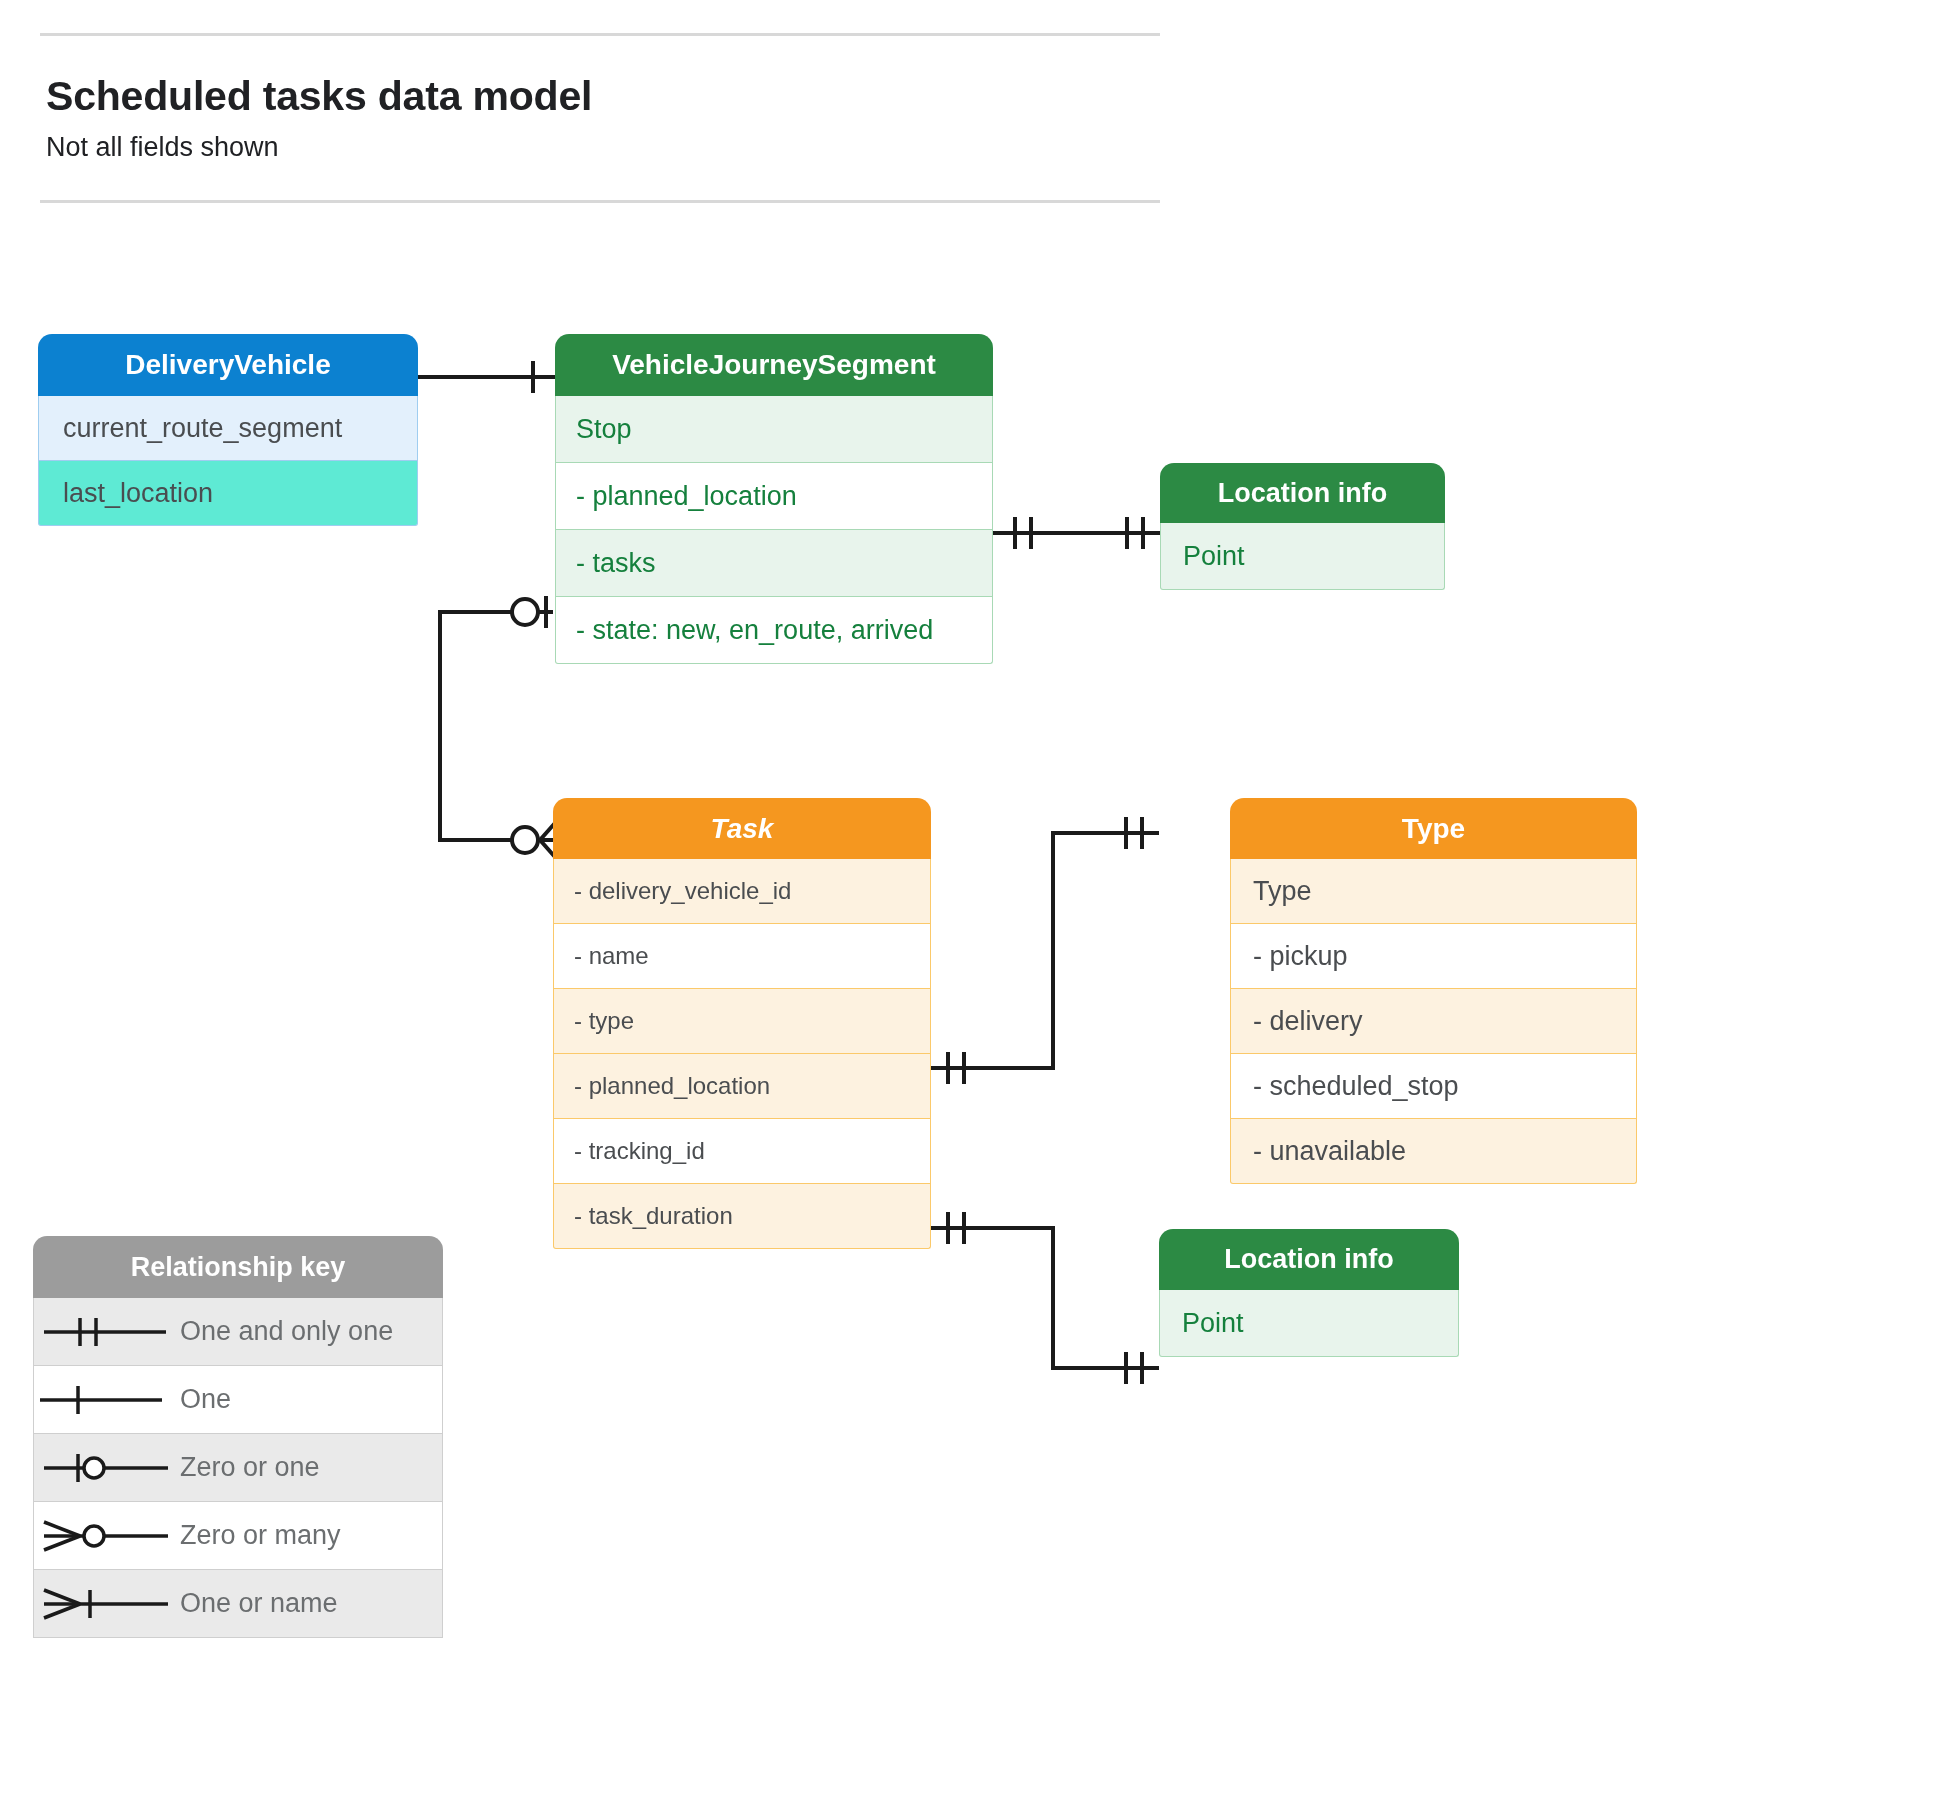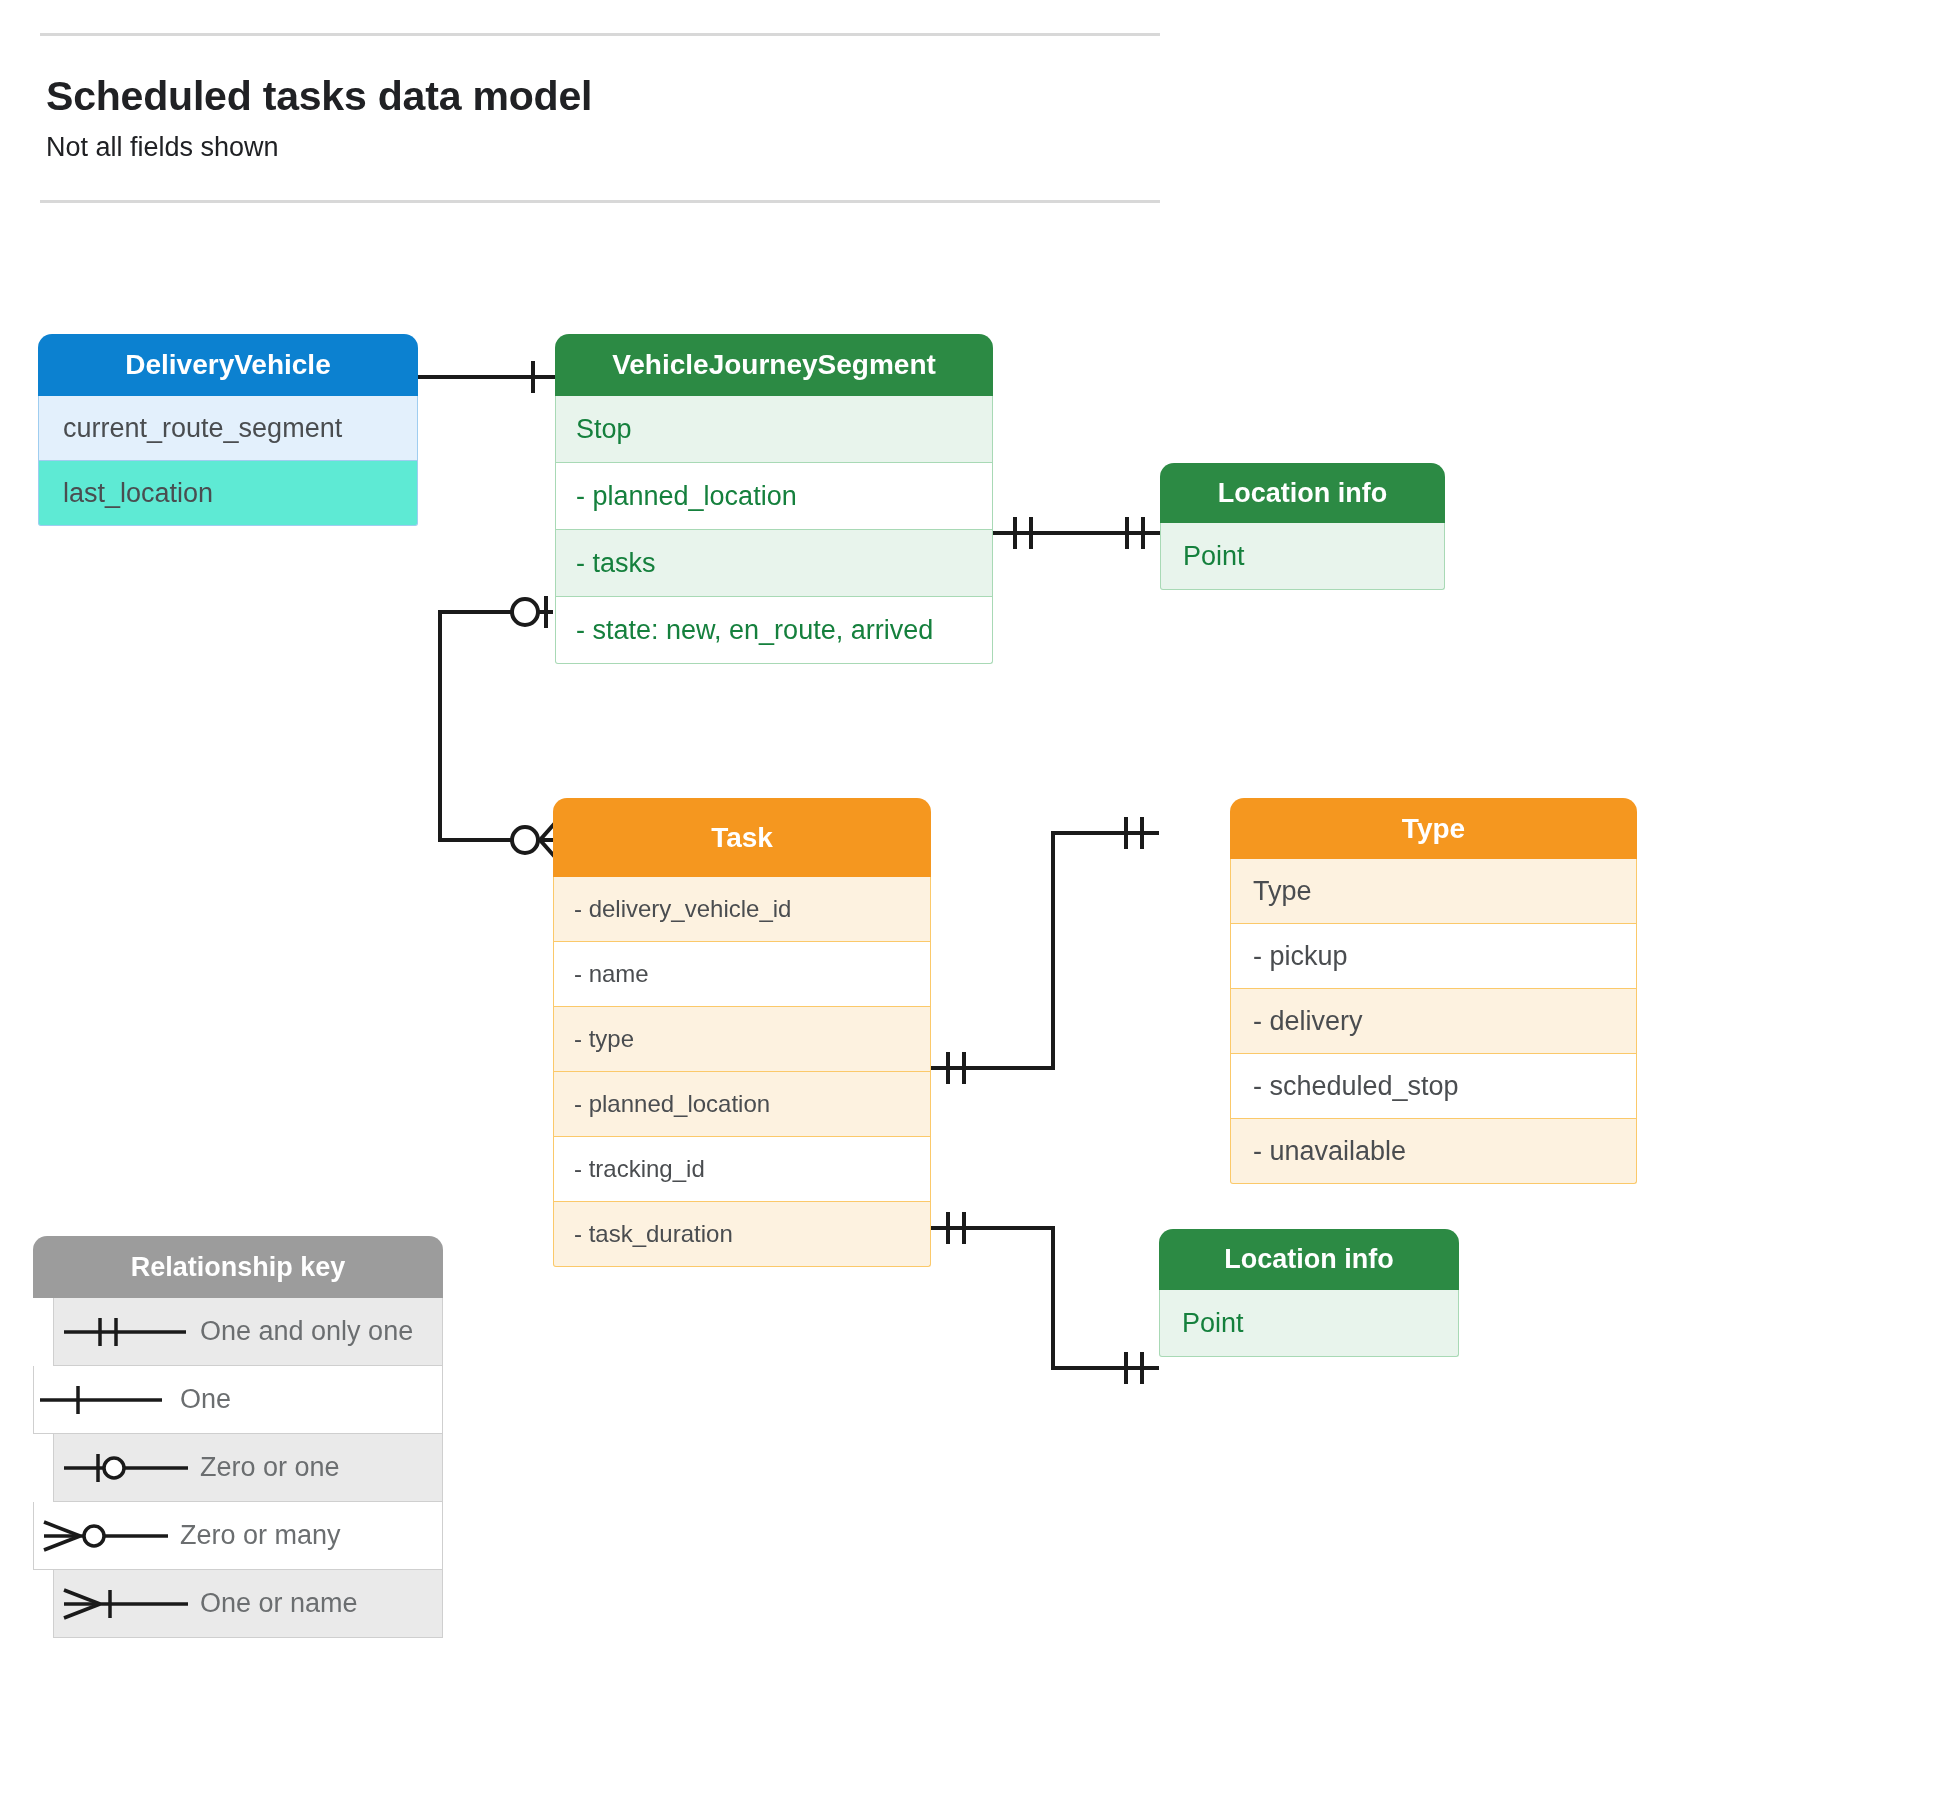"Task" #ent-task .ent-head { font-style: none -> italic; height: 79px -> 61px }
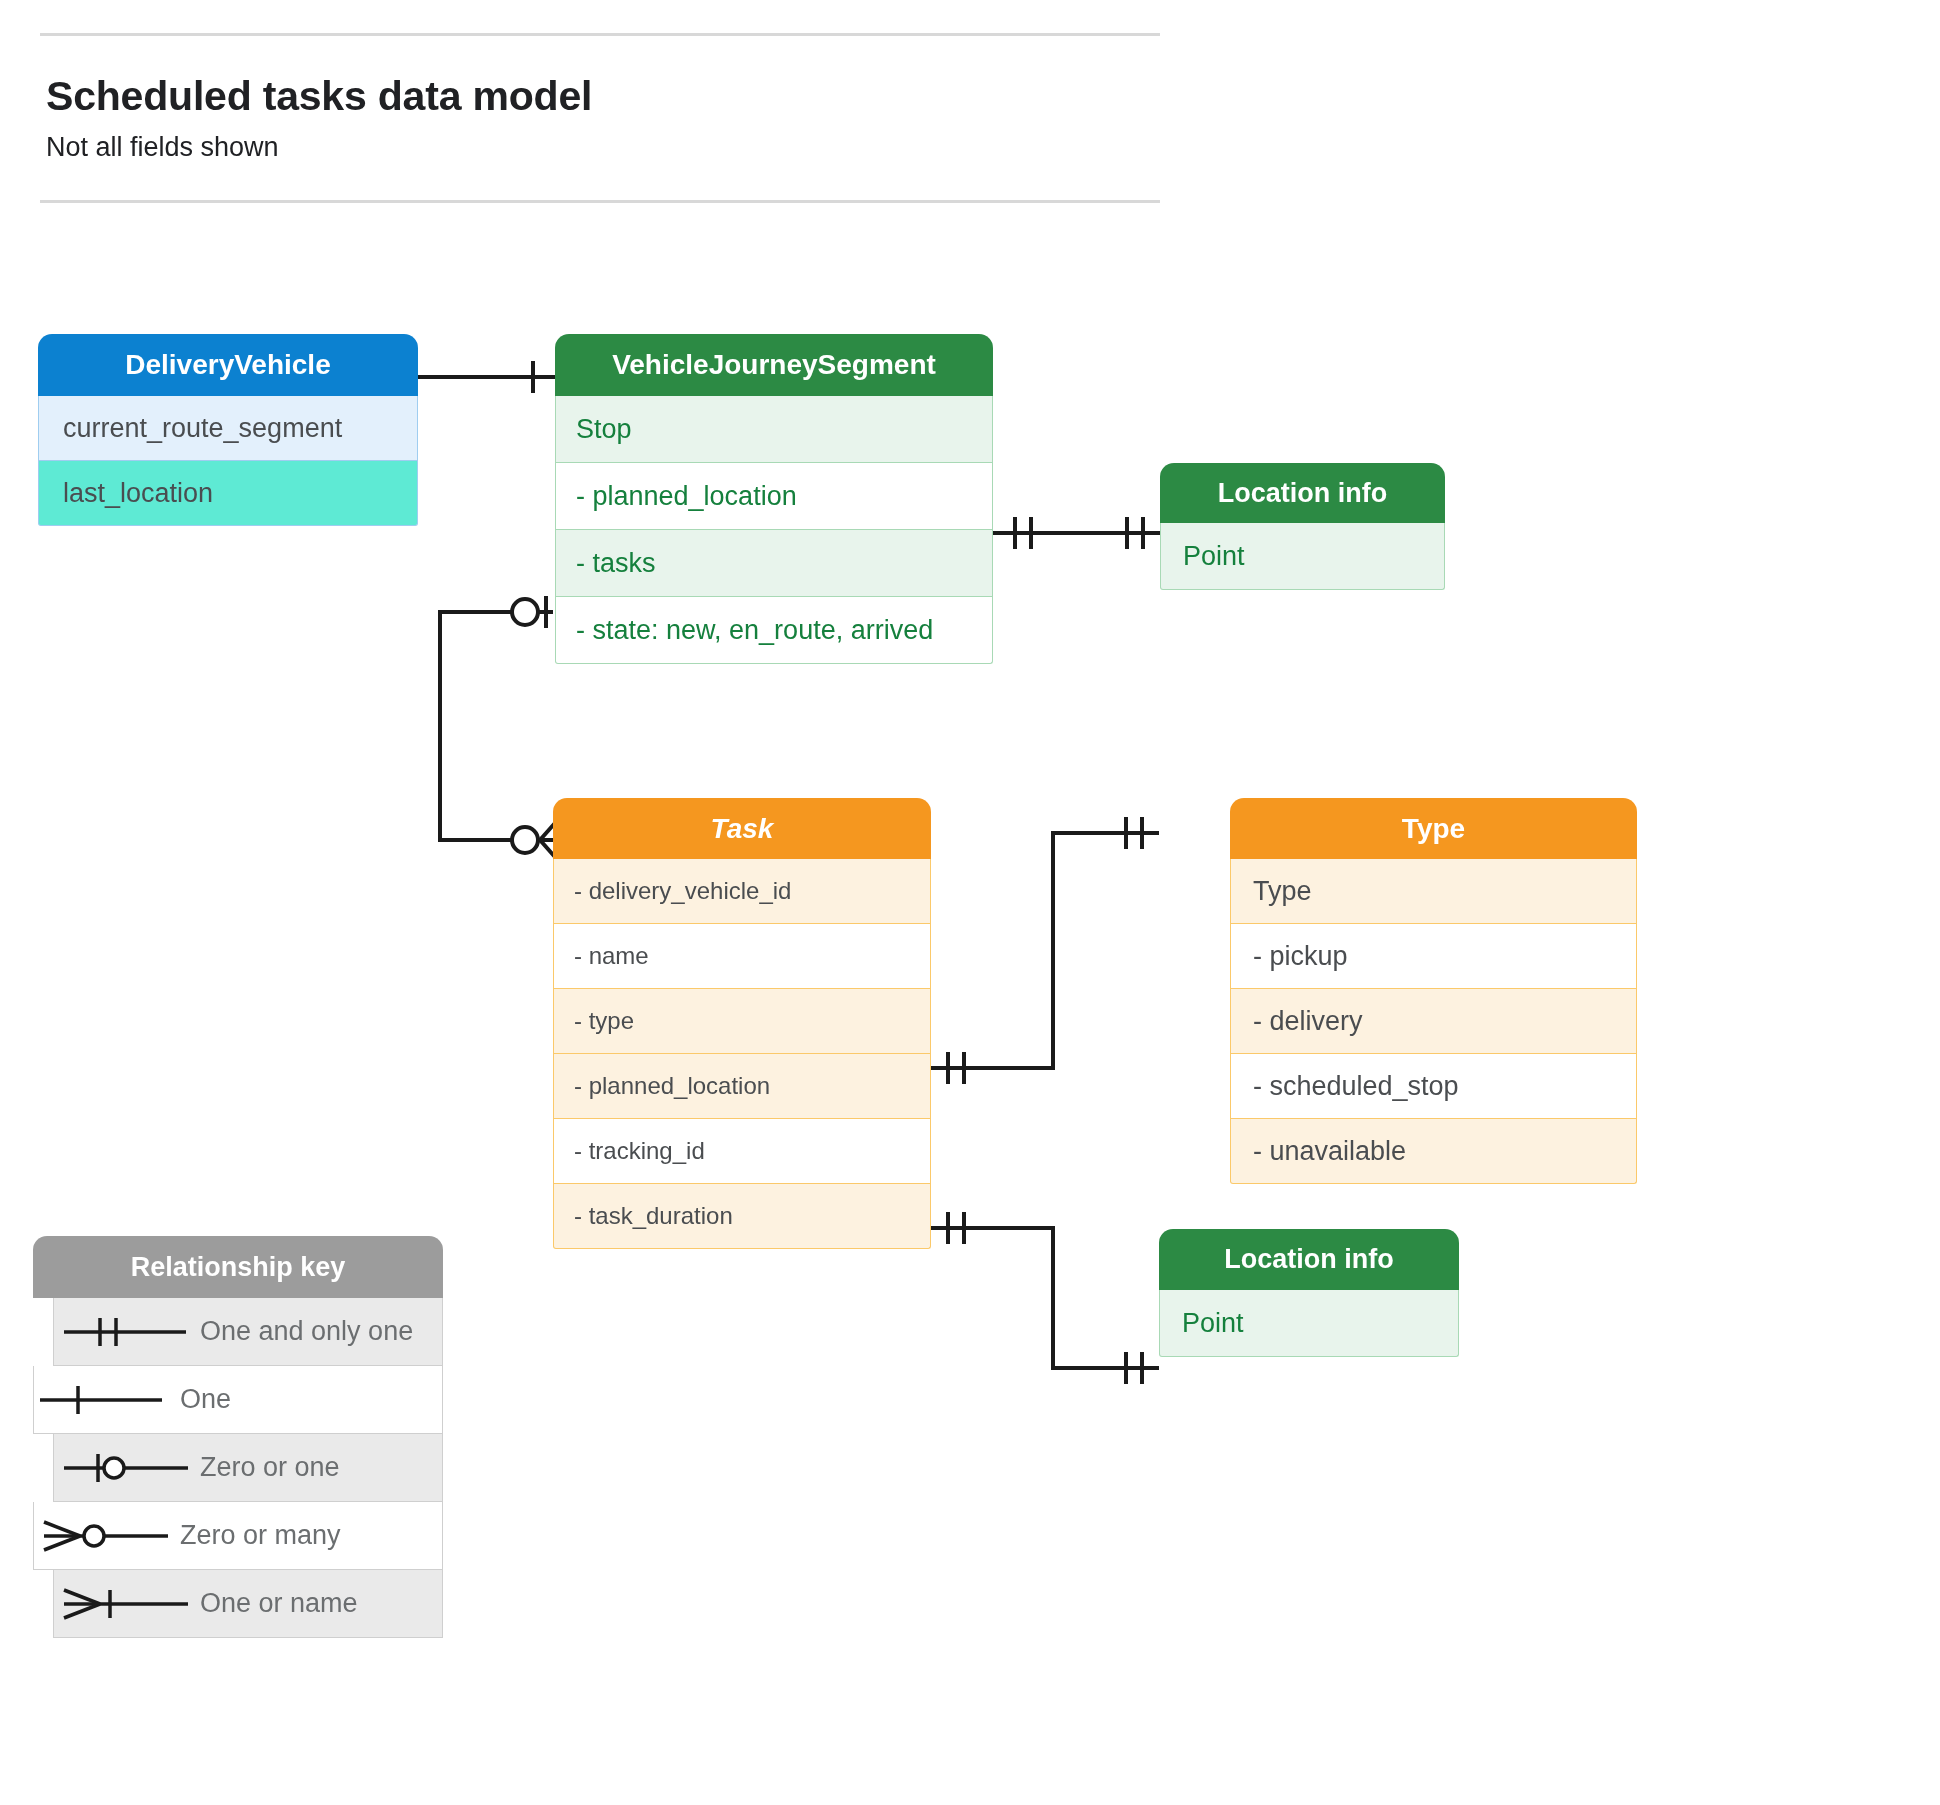"One and only one" #legend .leg-row.alt { margin-left: 20px -> none }
